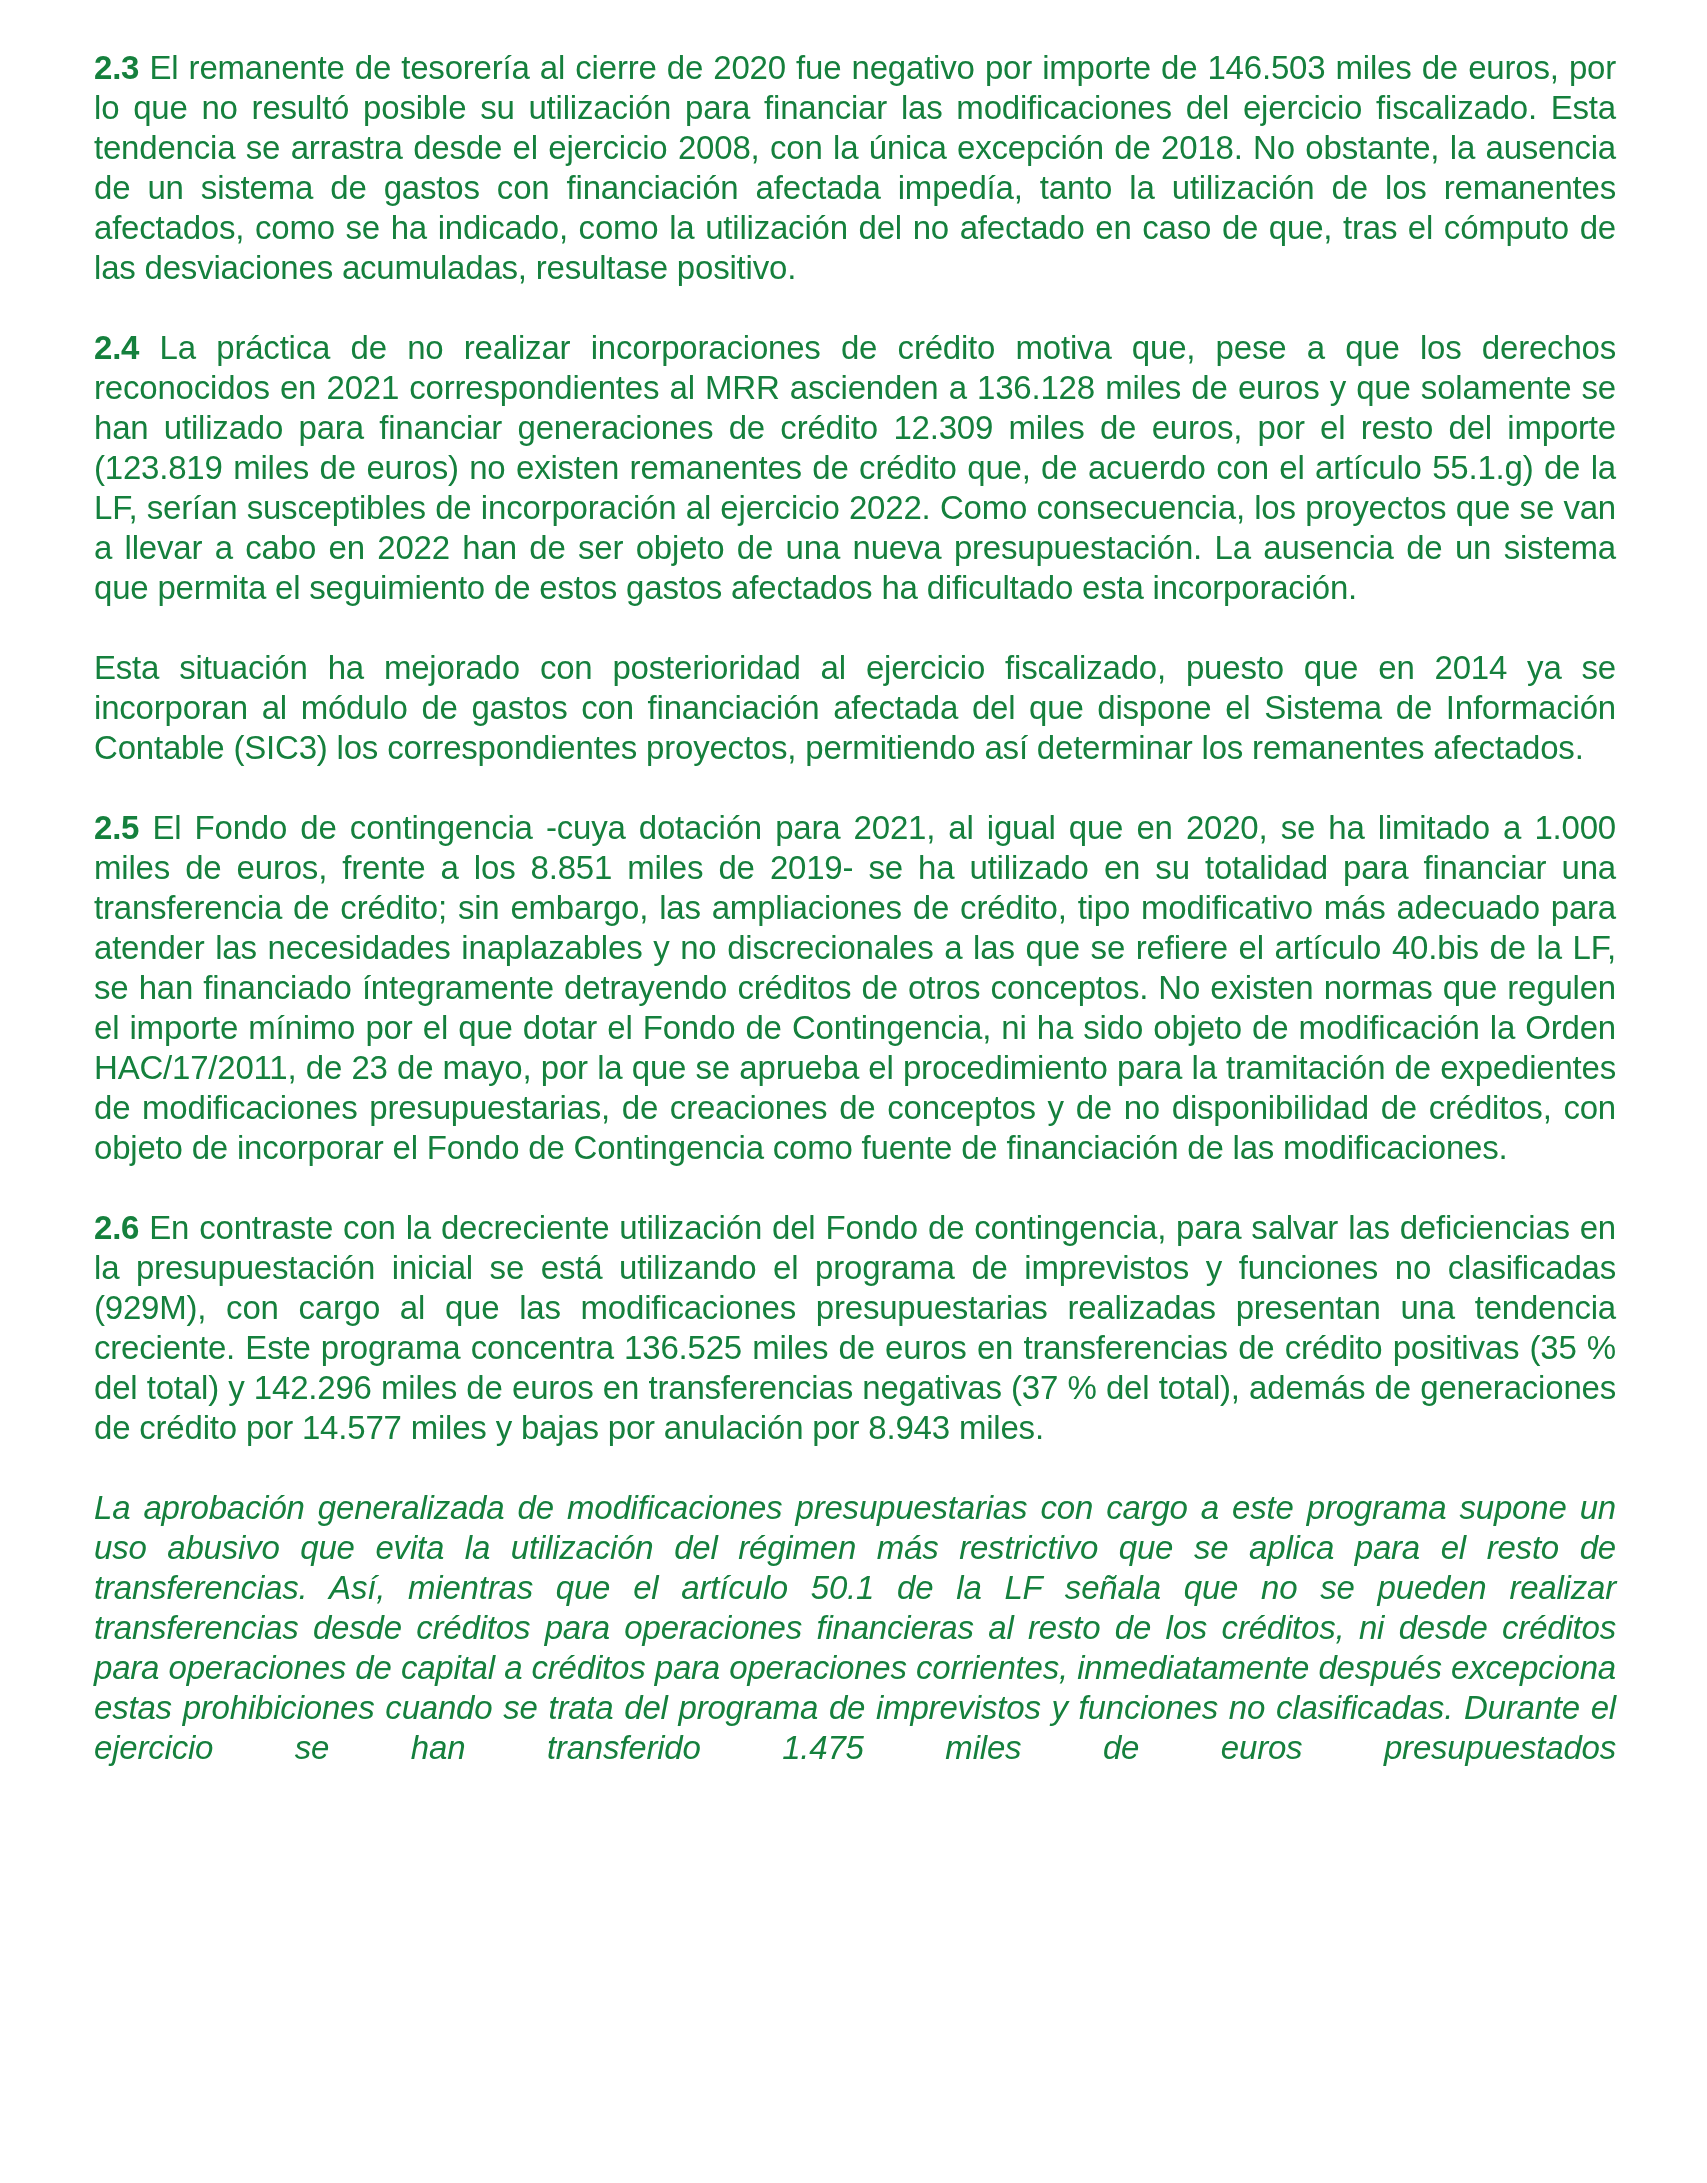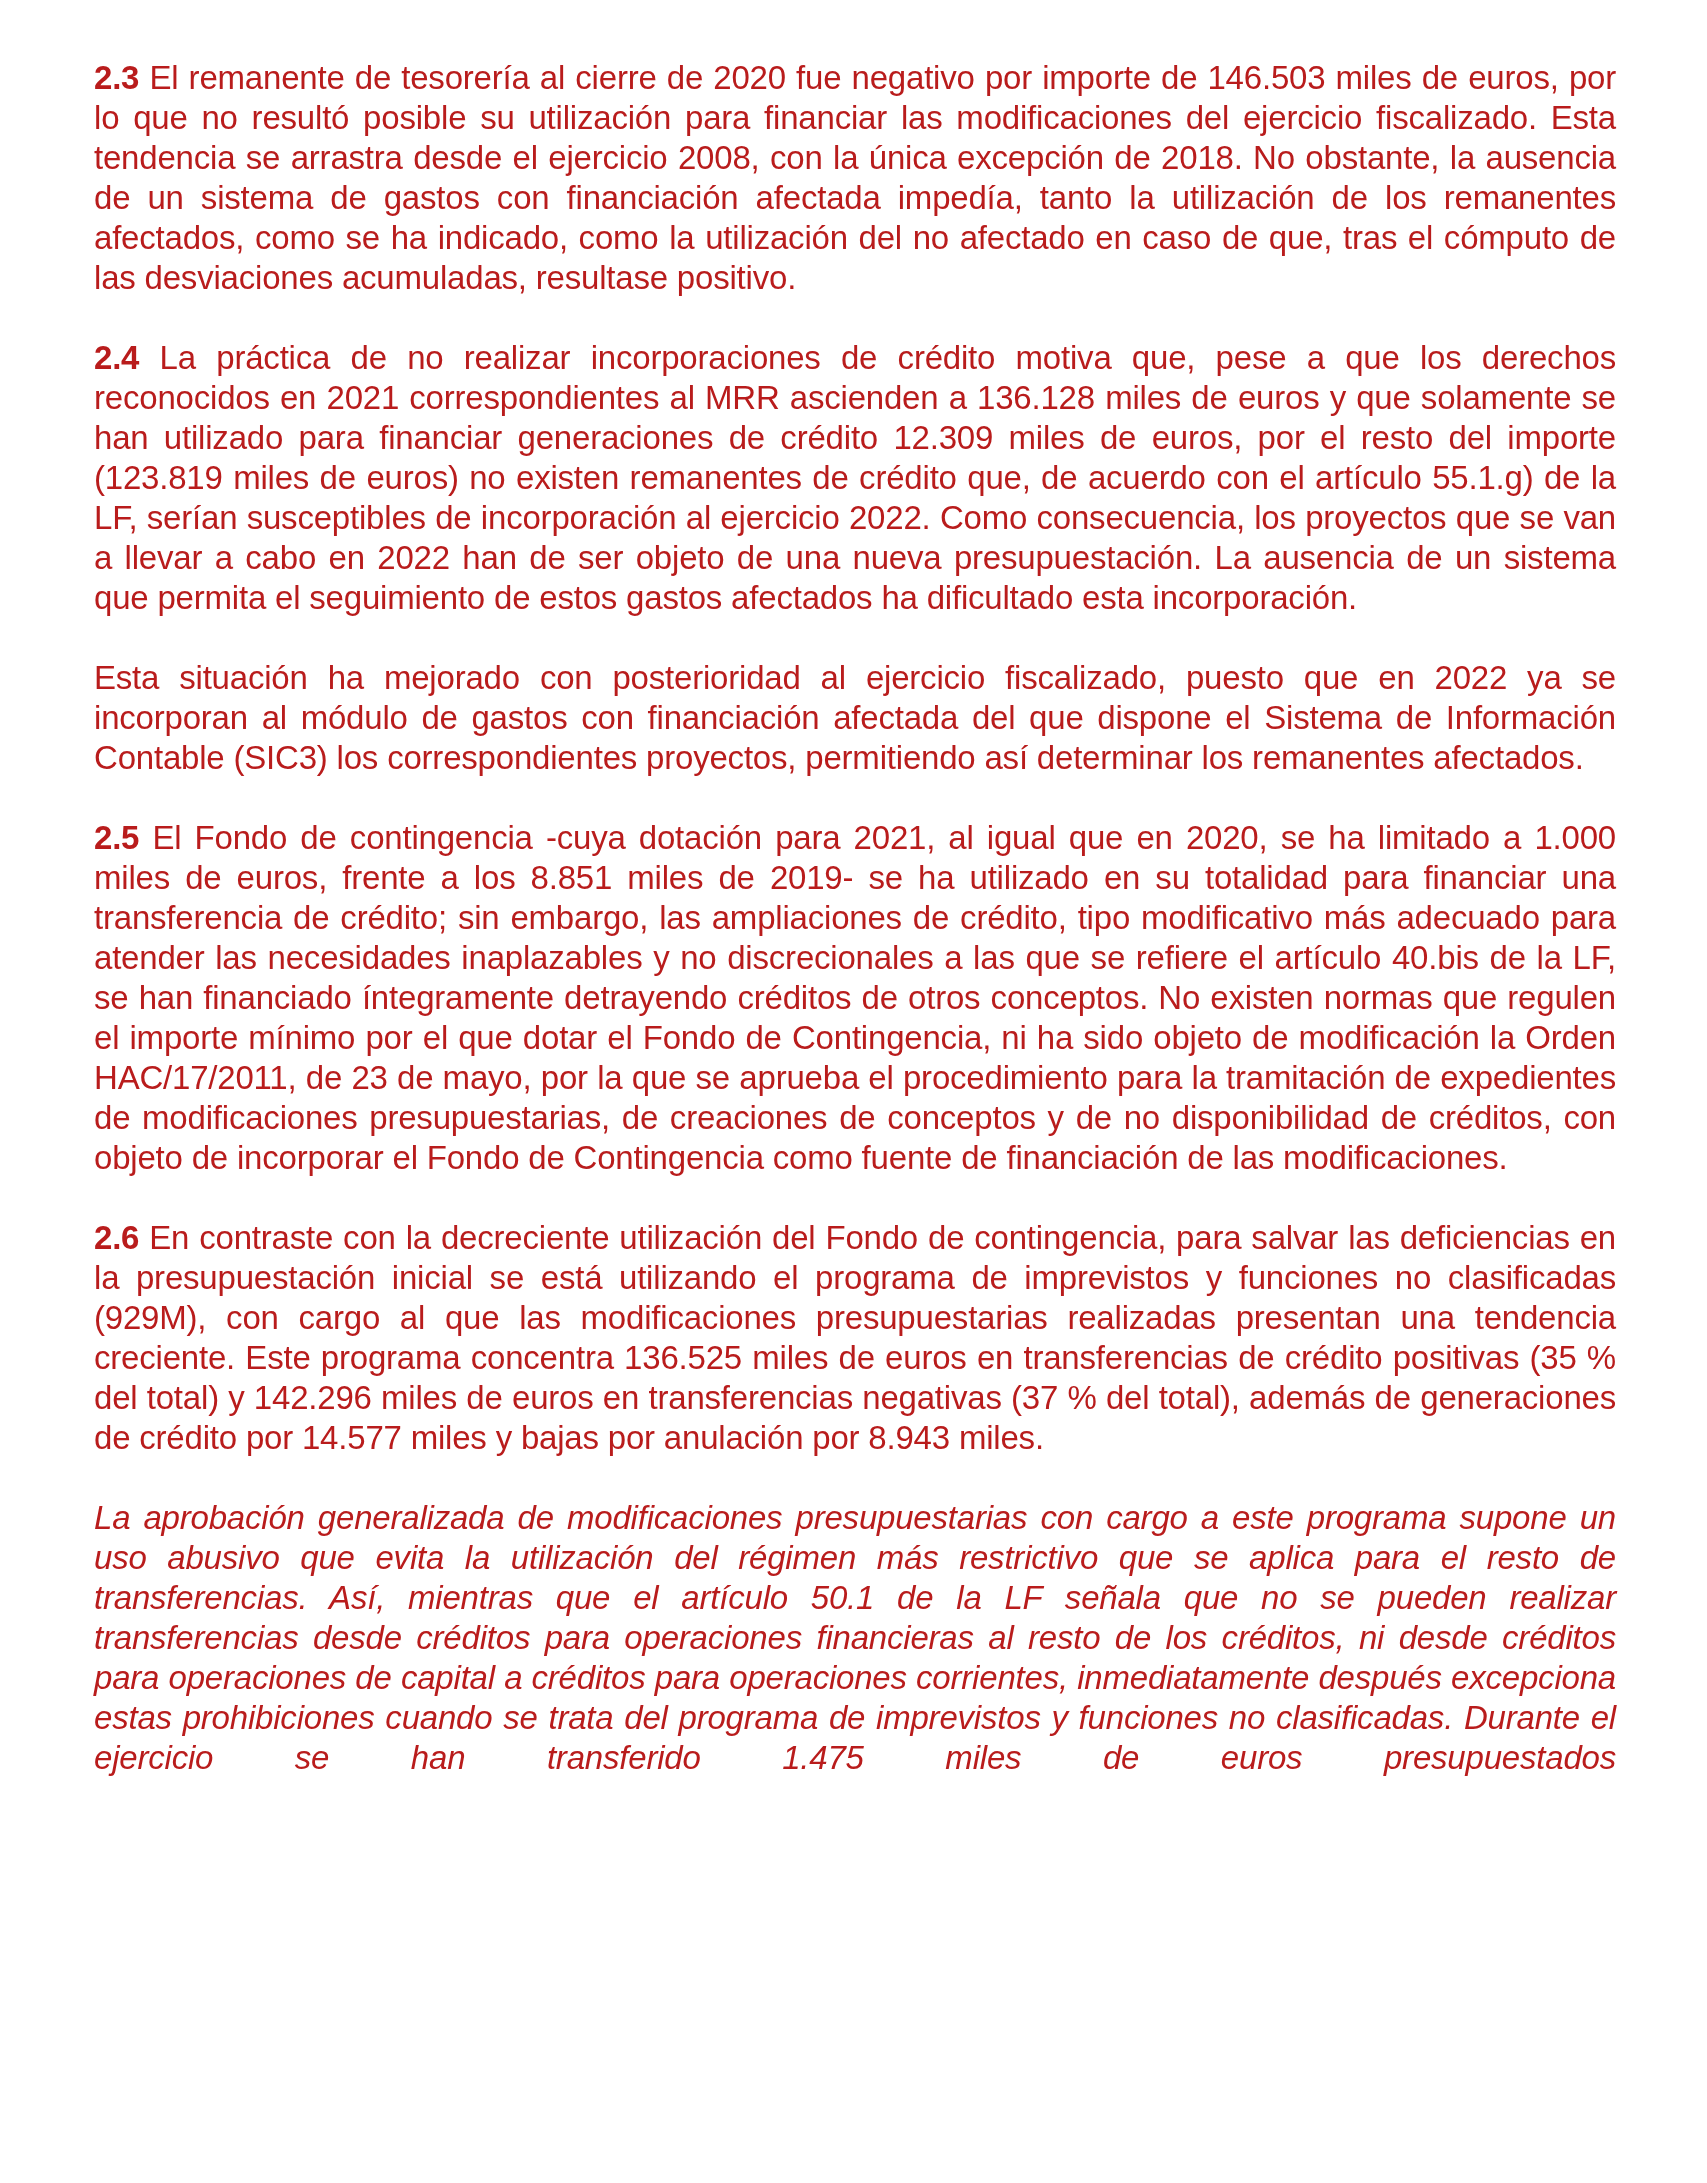"2.3 El remanente de tesorería" .page { color: #b91c1c -> #15803d; top: 58px -> 48px }
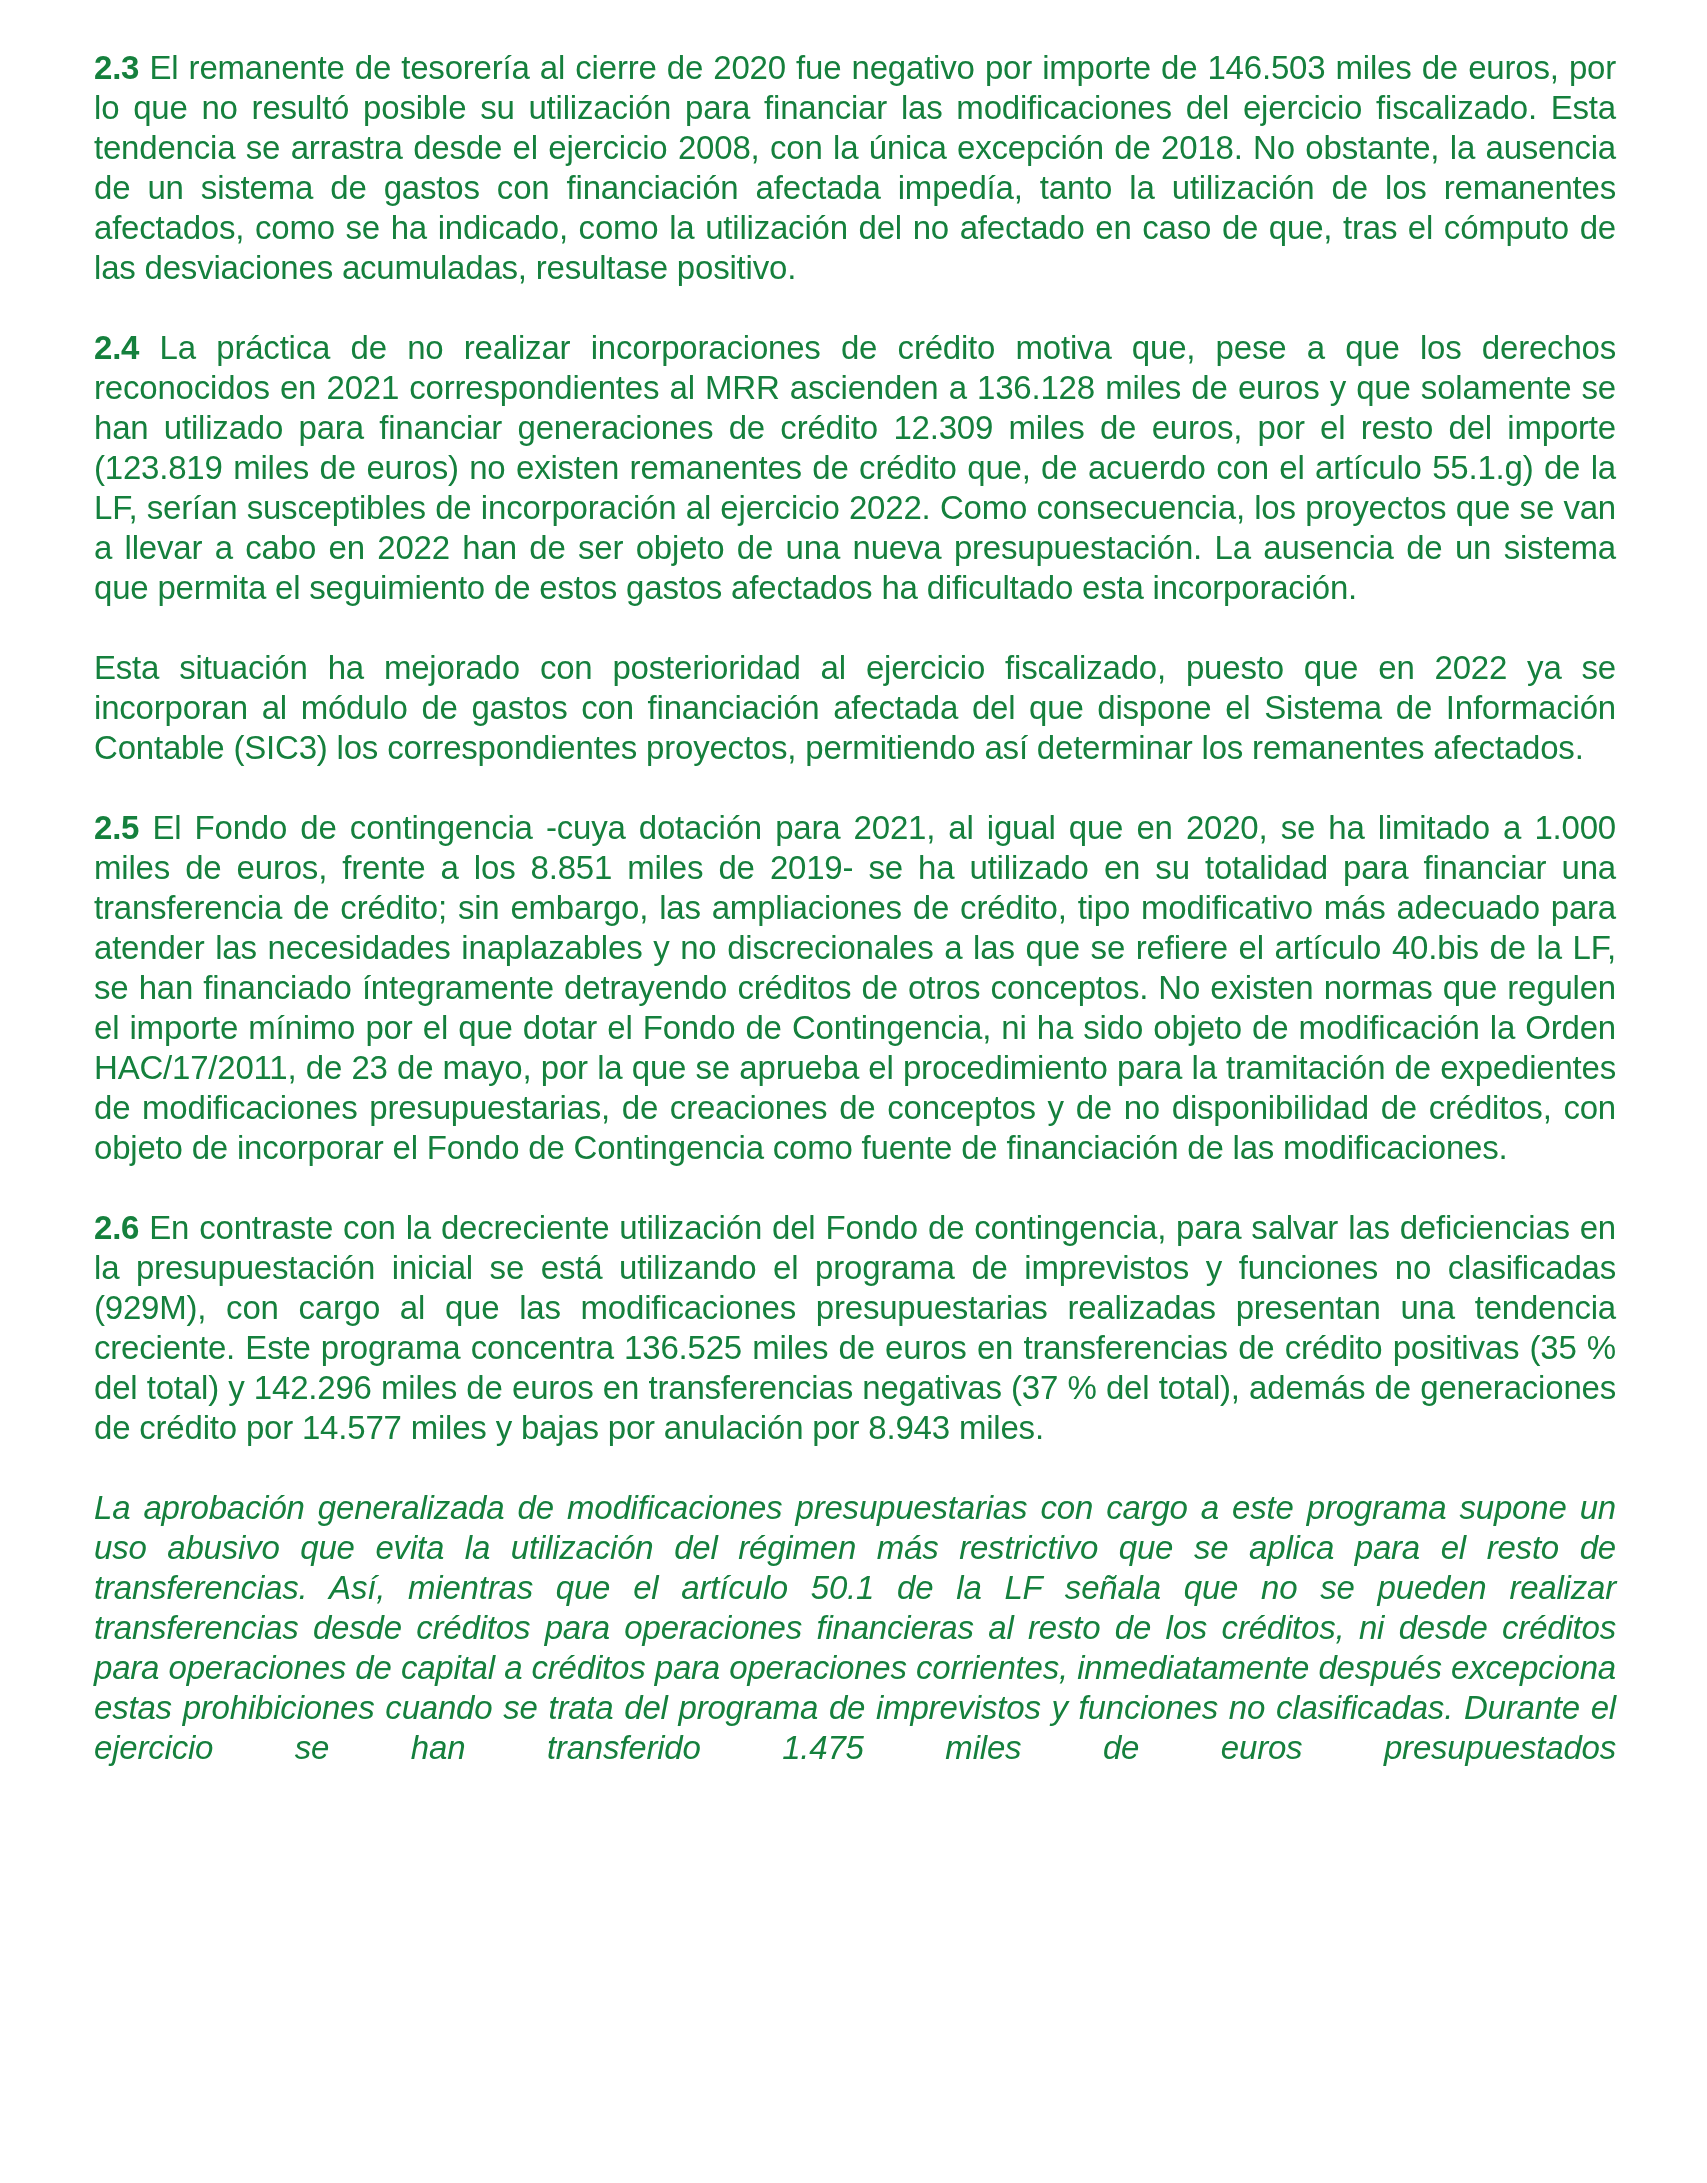"Esta situación ha mejorado con" span { text: 2022 -> 2014 }
